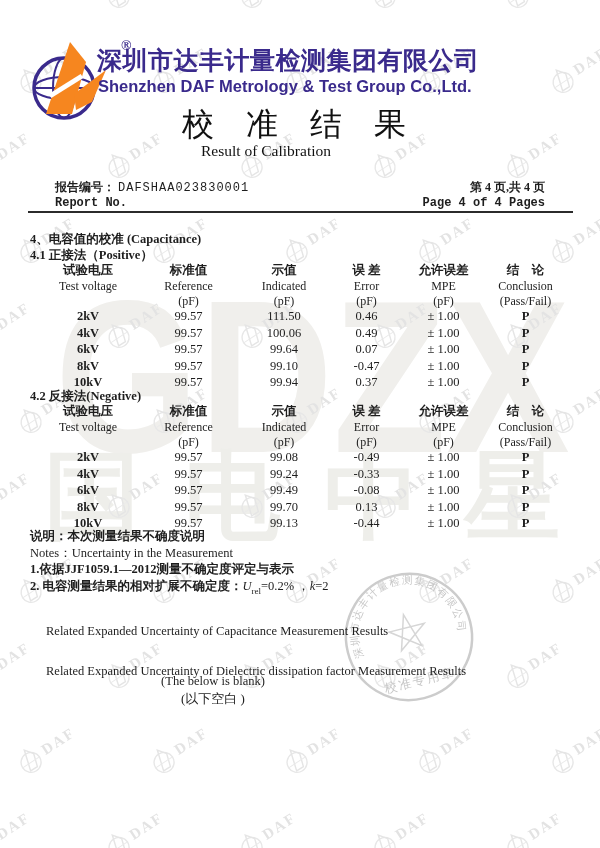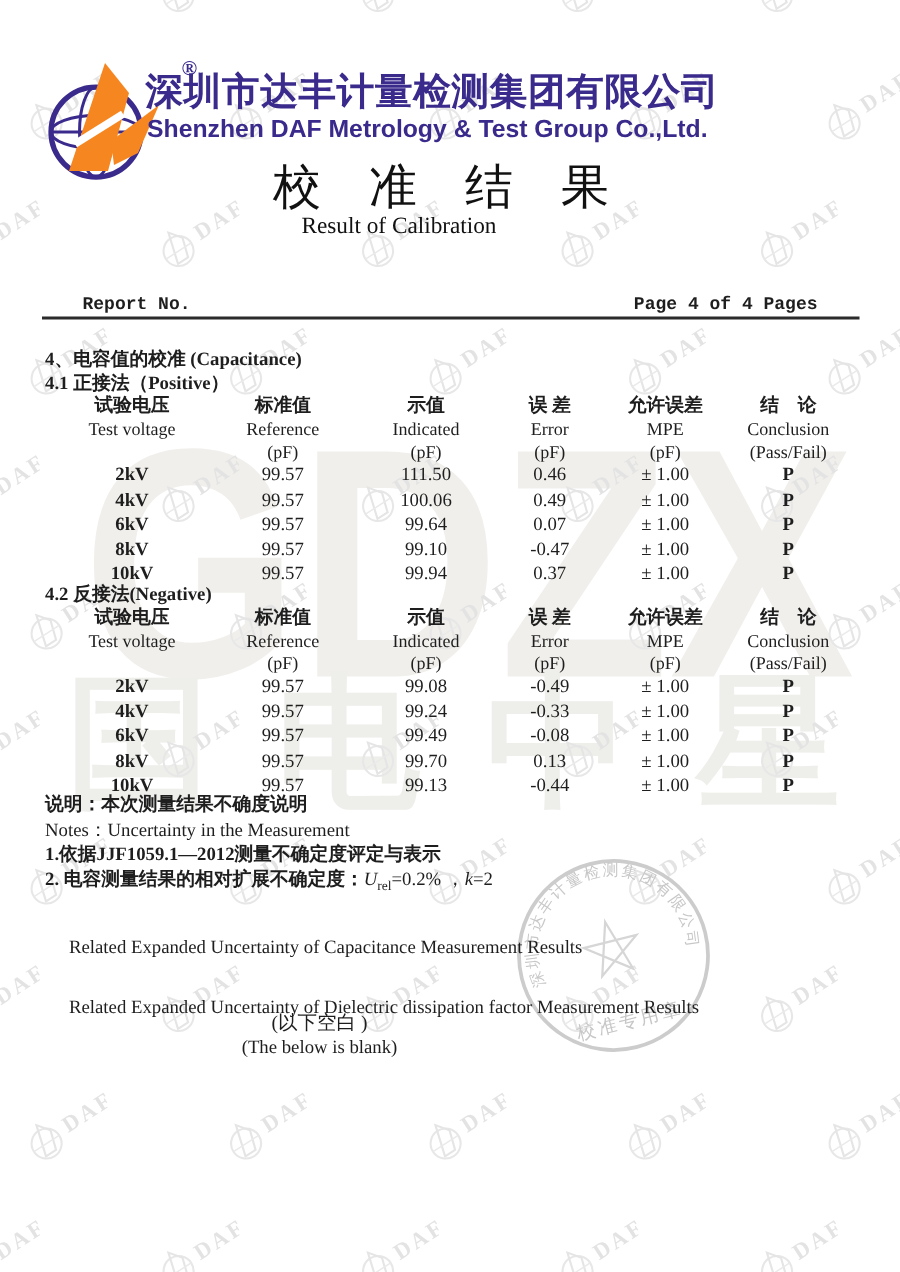"报告编号： DAFSHAA023830001" div.rep-row { html: none -> <div> <span> <span>报告编号：</span> <span>DAFSHAA023830001</span> </span> <span>第 4 页,共 4 页</span> </div> }
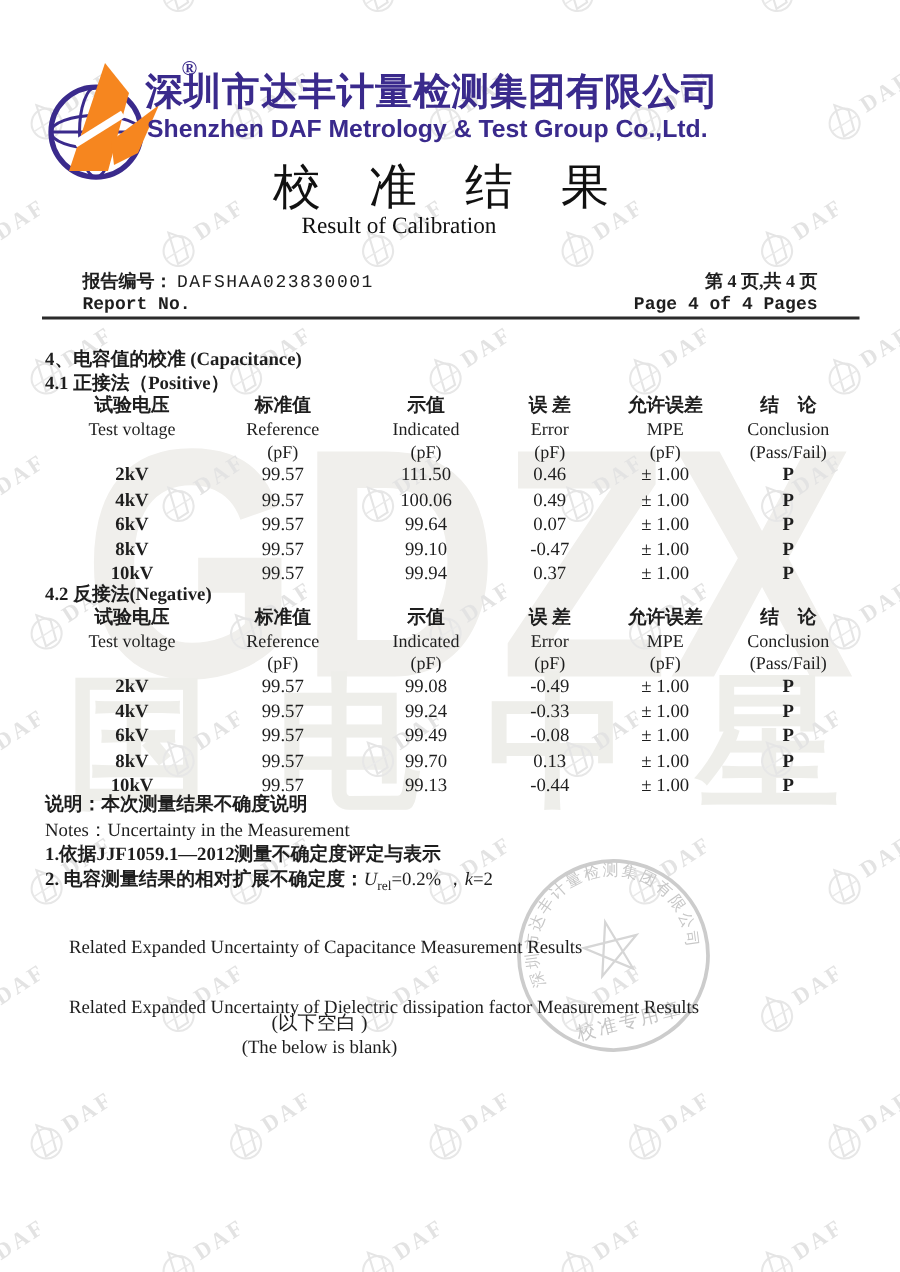"(以下空白 )" div { order: before "(The below is blank)" -> after "(The below is blank)" }
